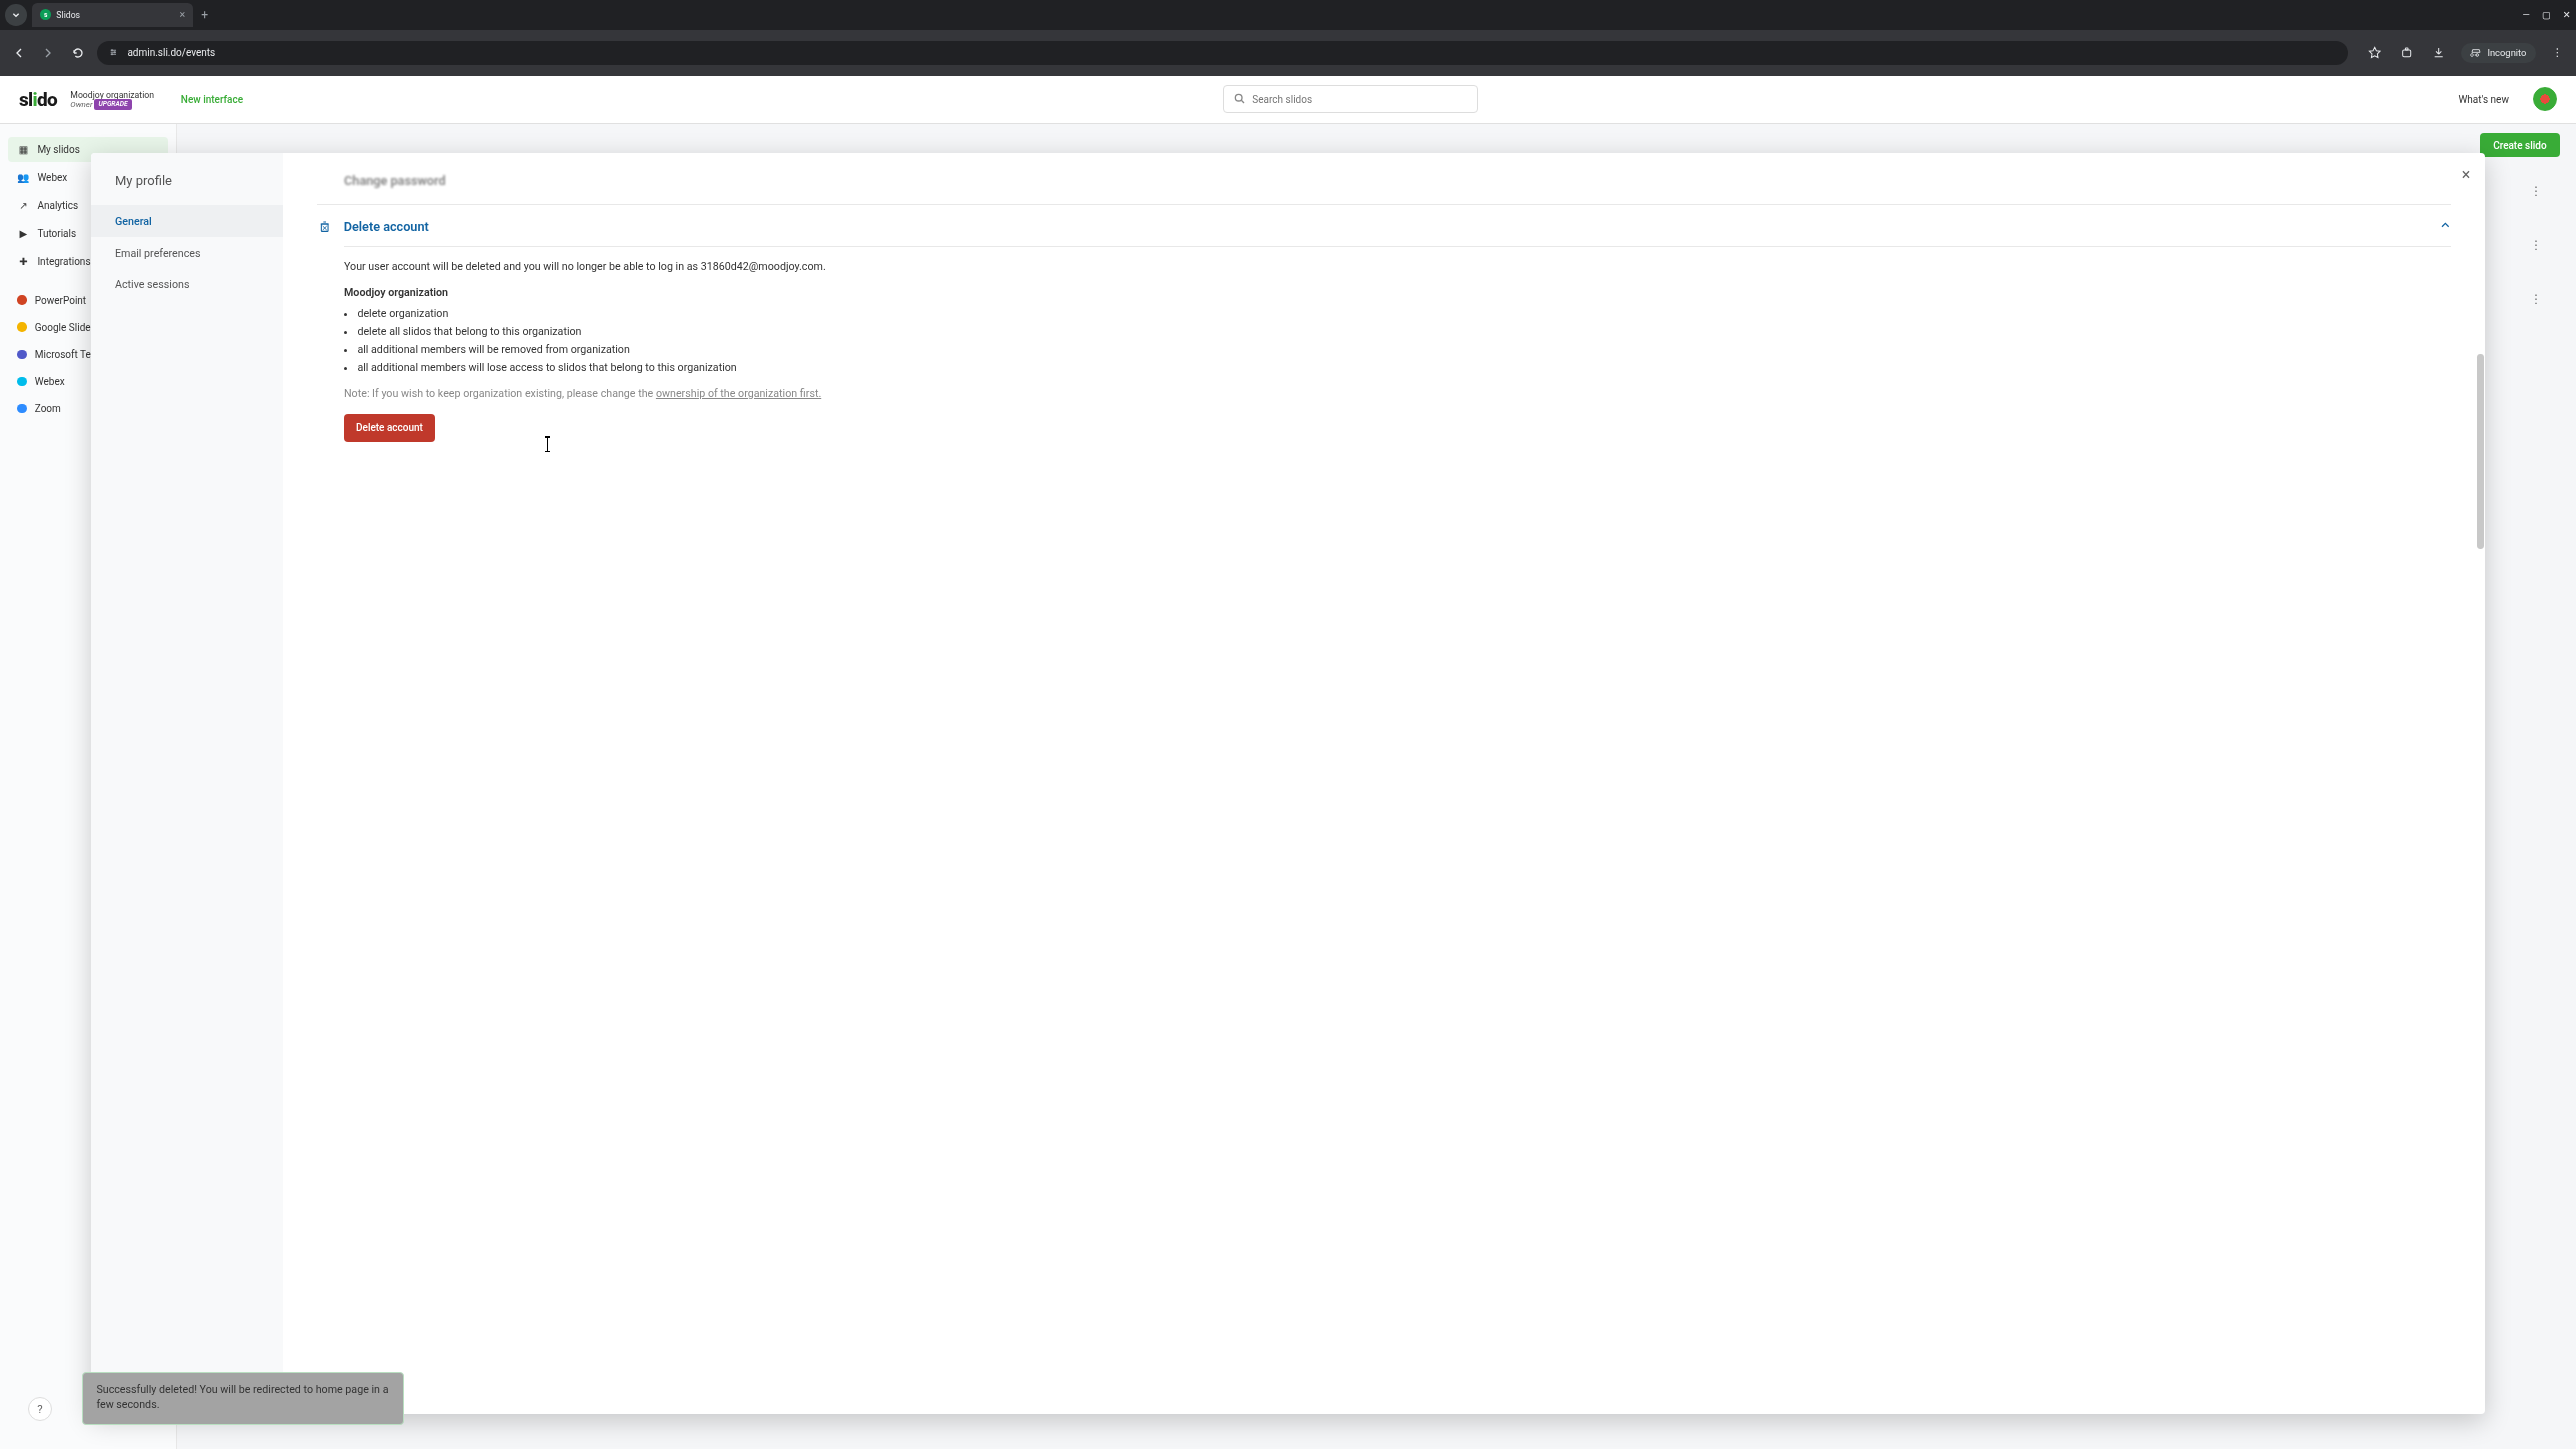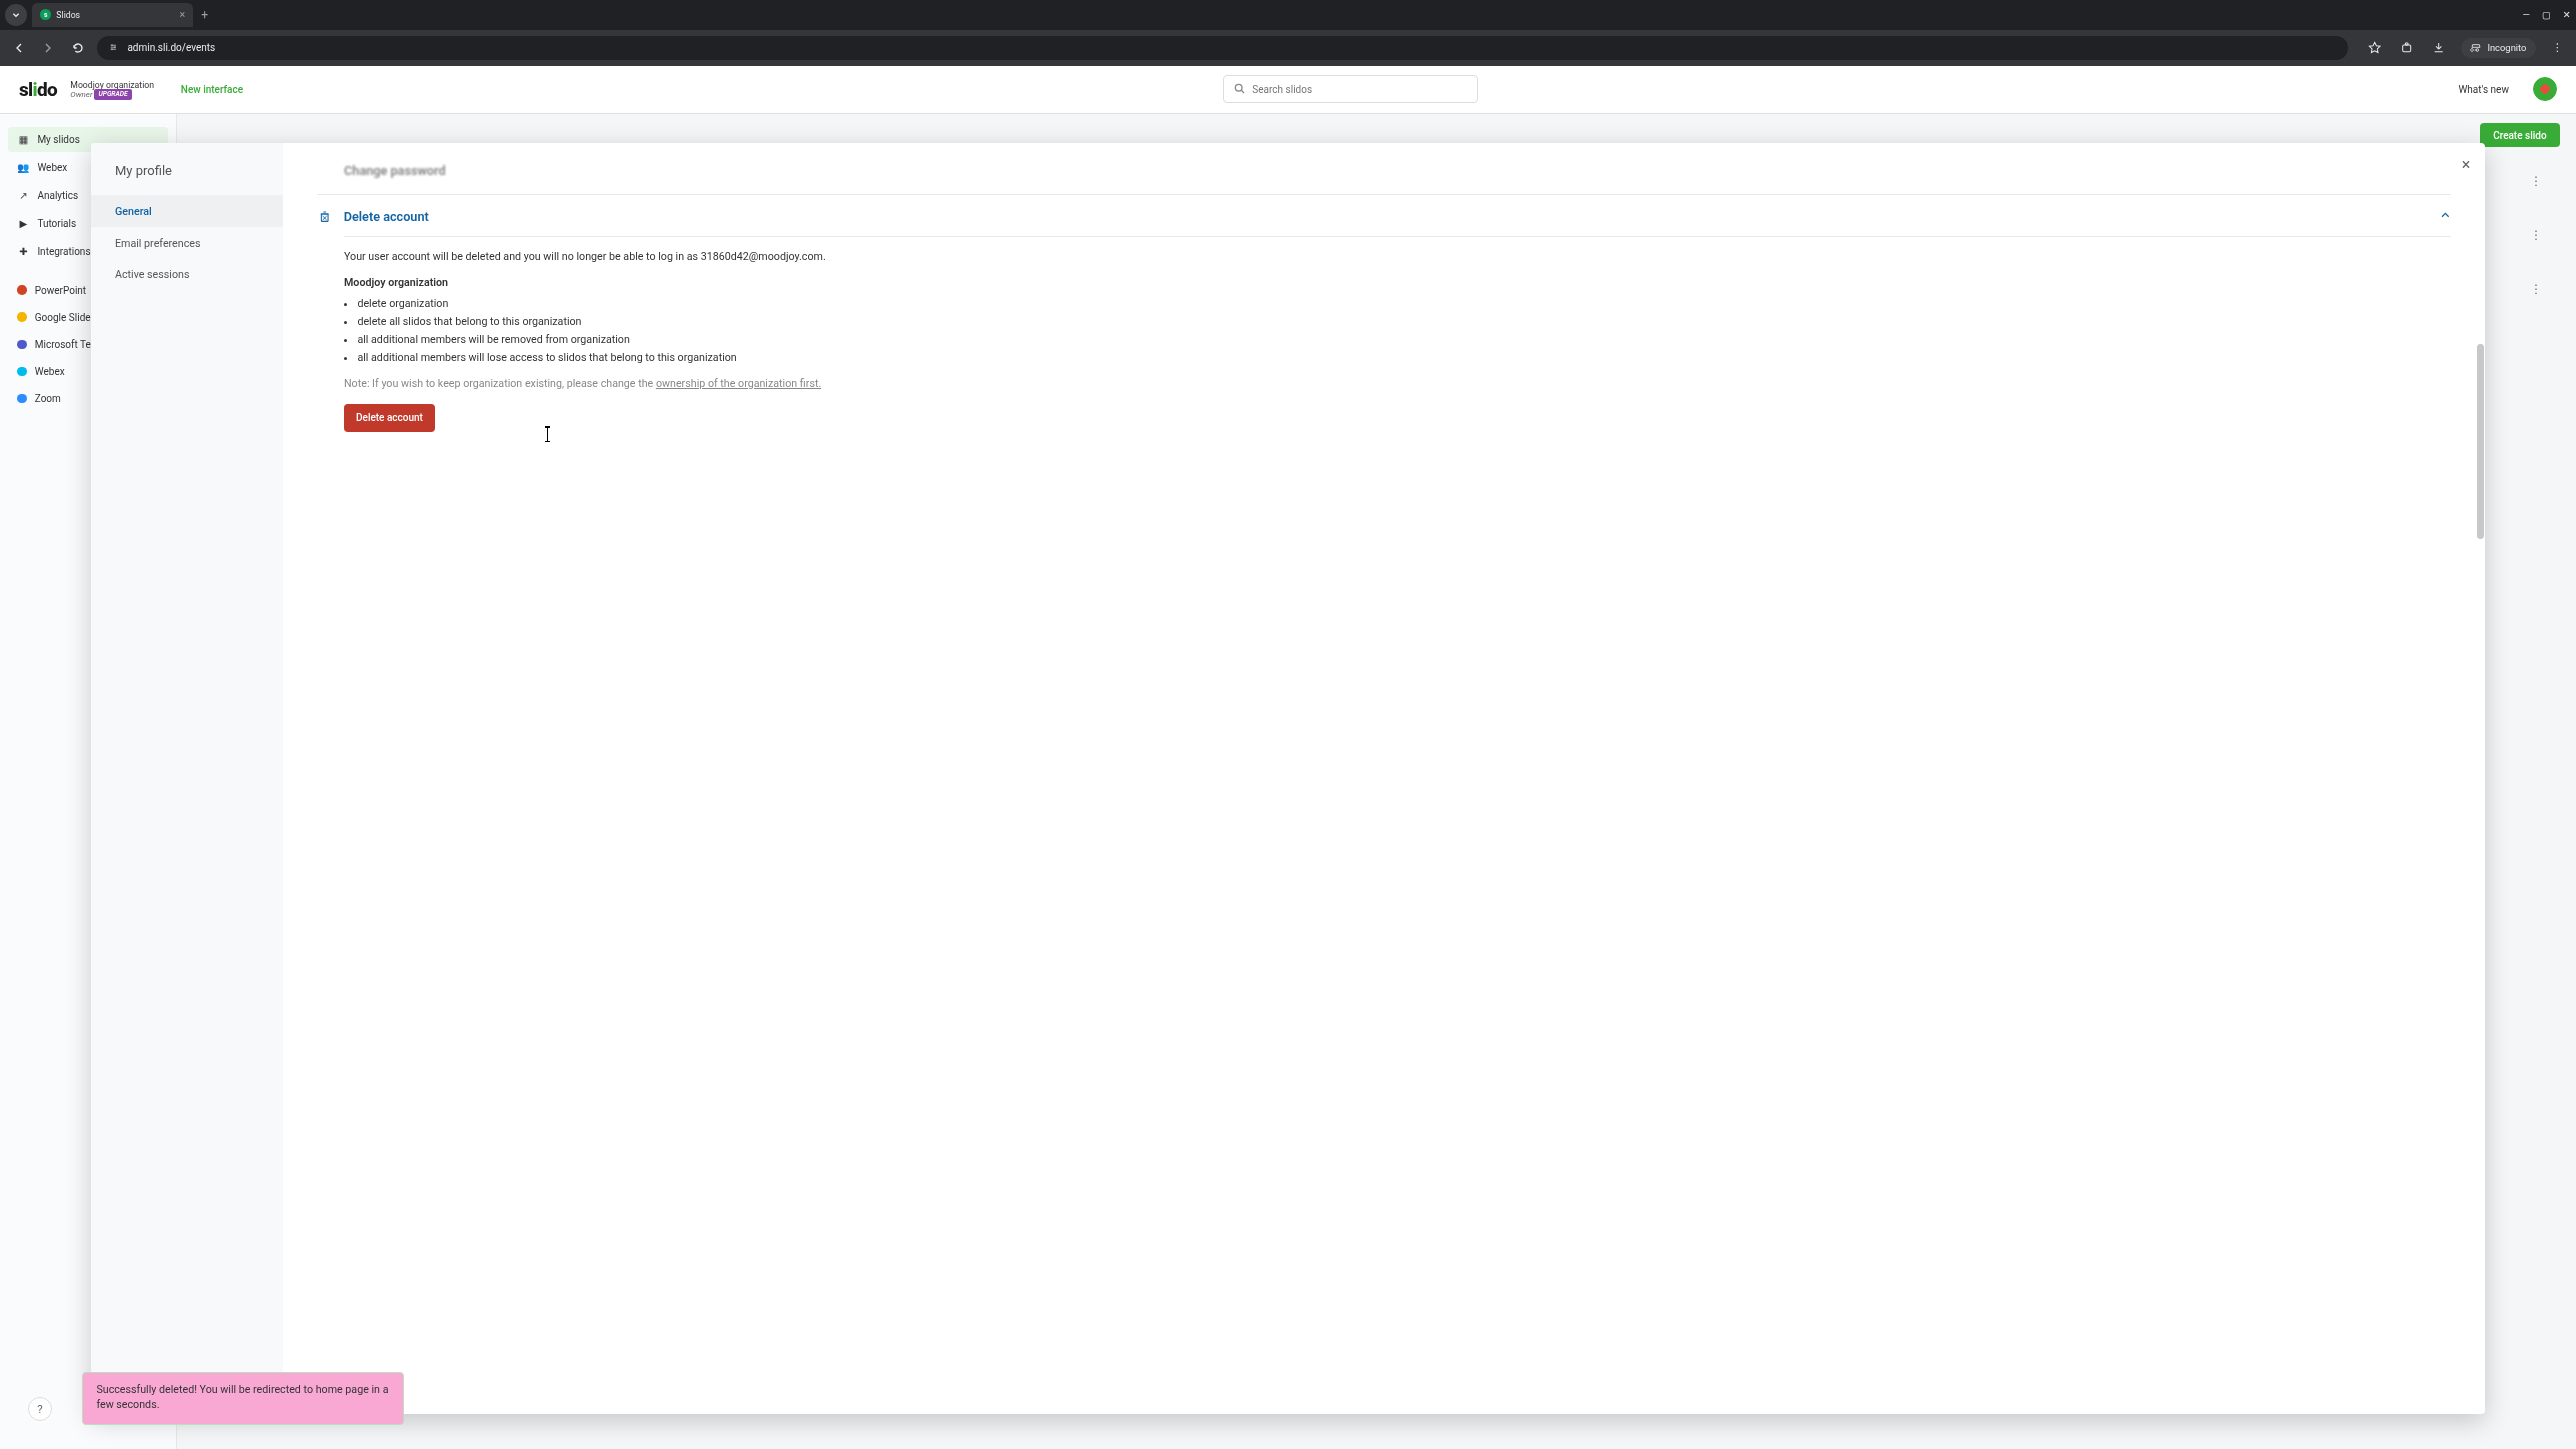"admin.sli.do/events" .addr-bar { height: 36px -> 46px }
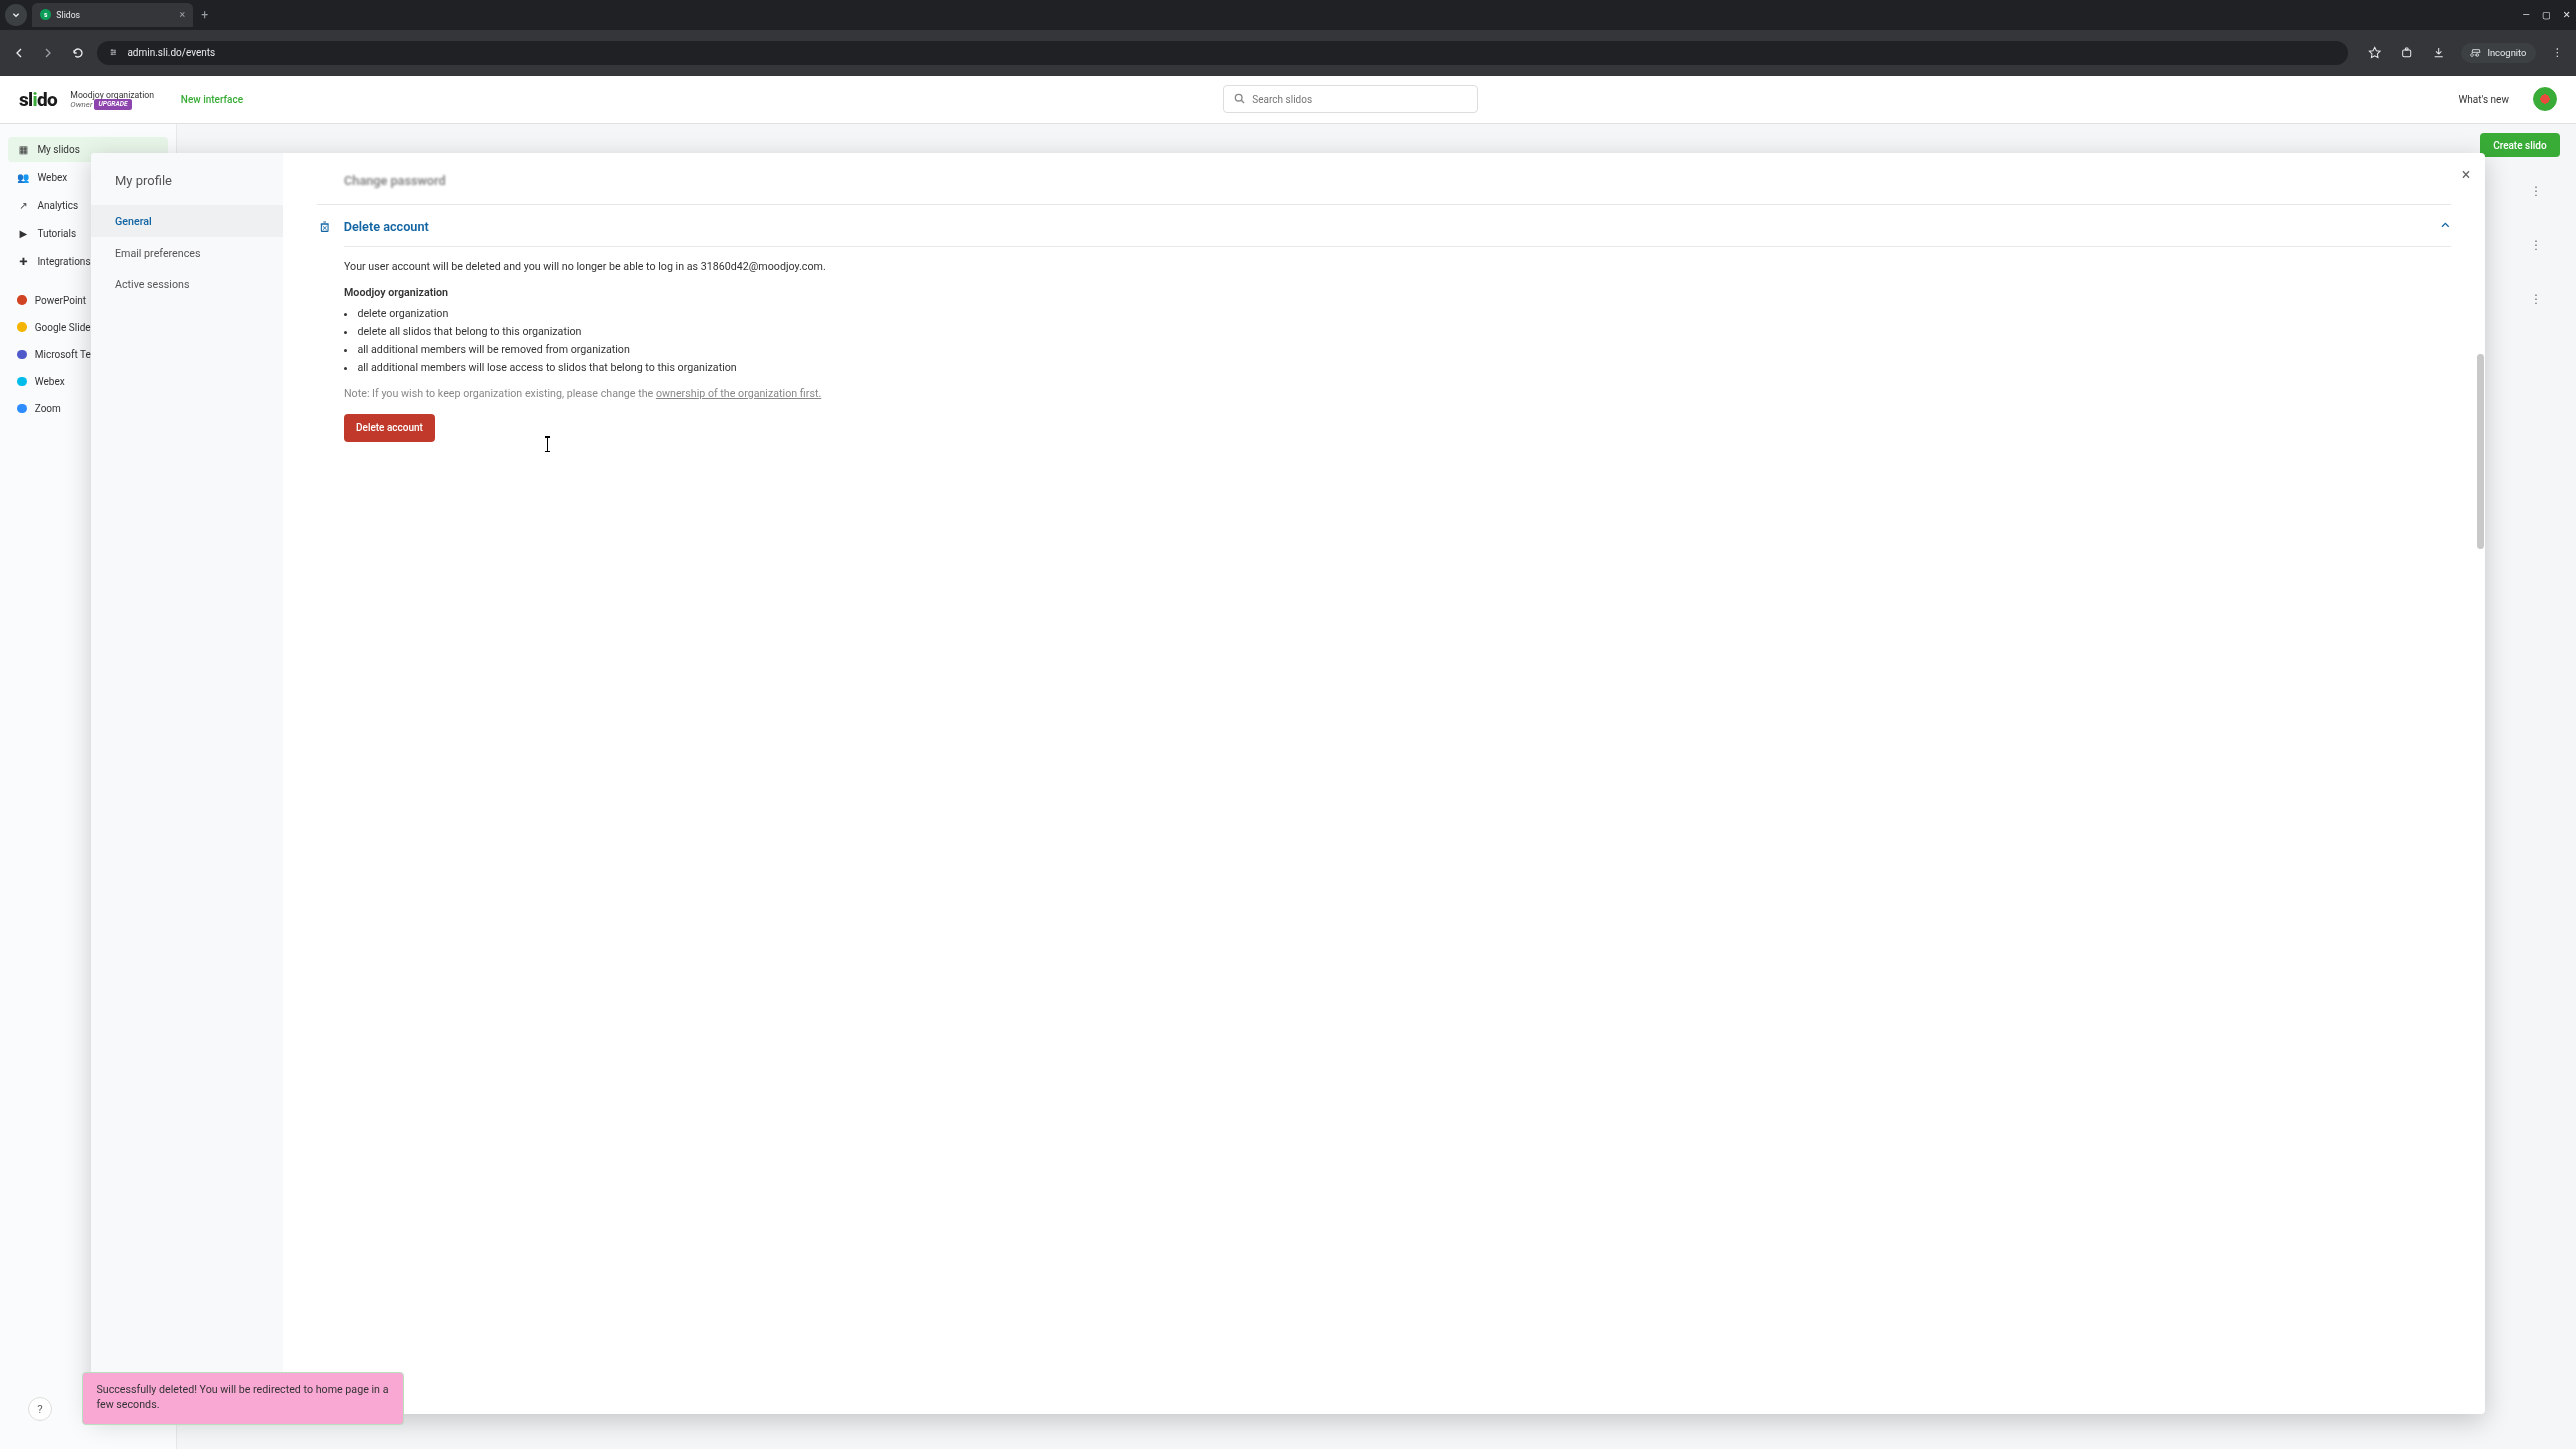"Successfully deleted! You will be" .toast { background: #f9a8d4 -> #a3a3a3 }
